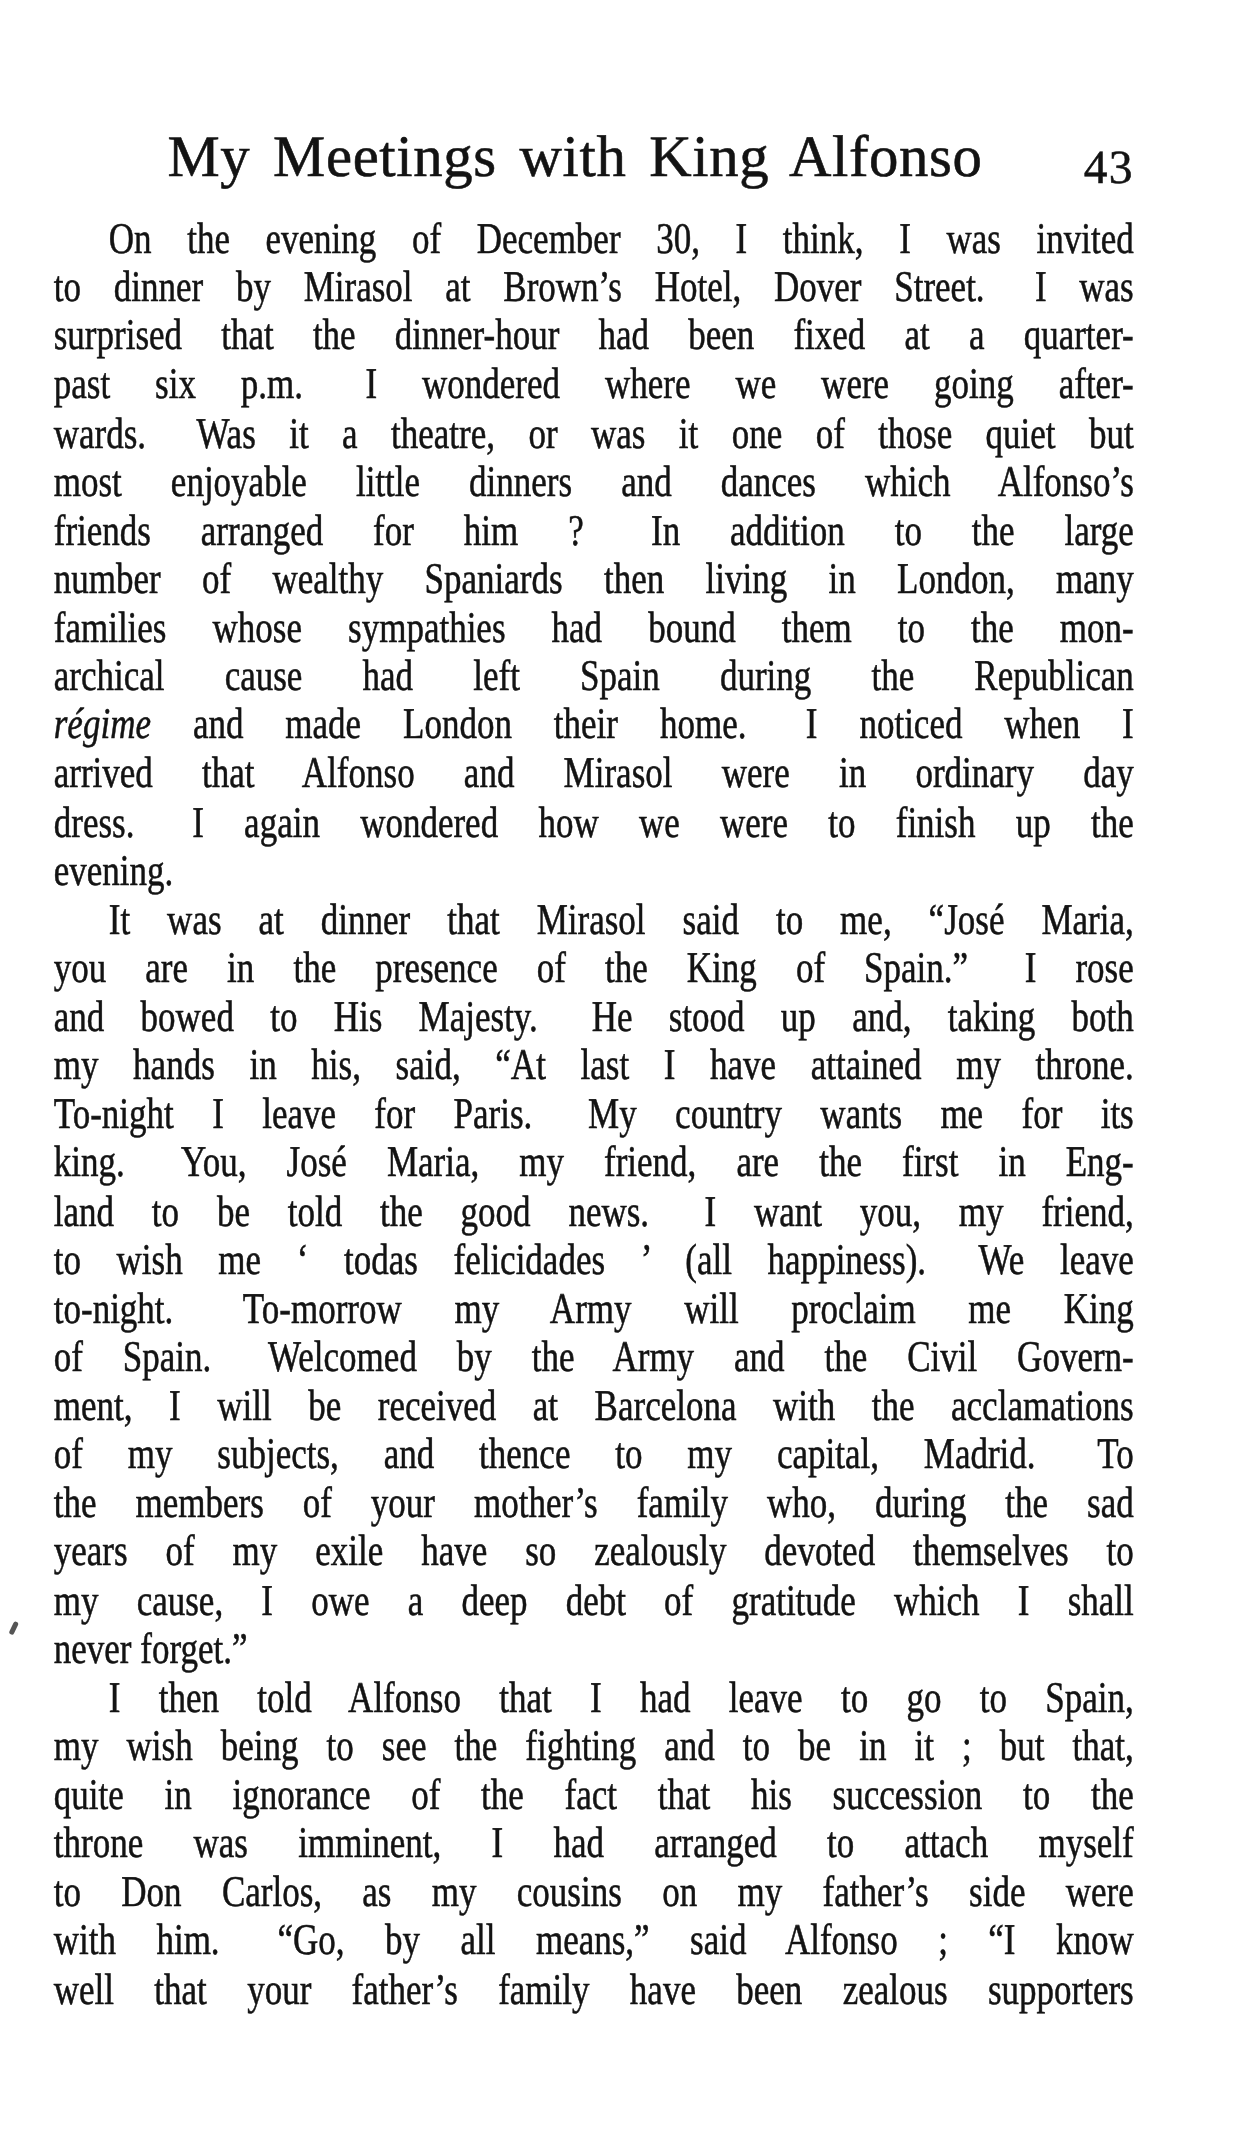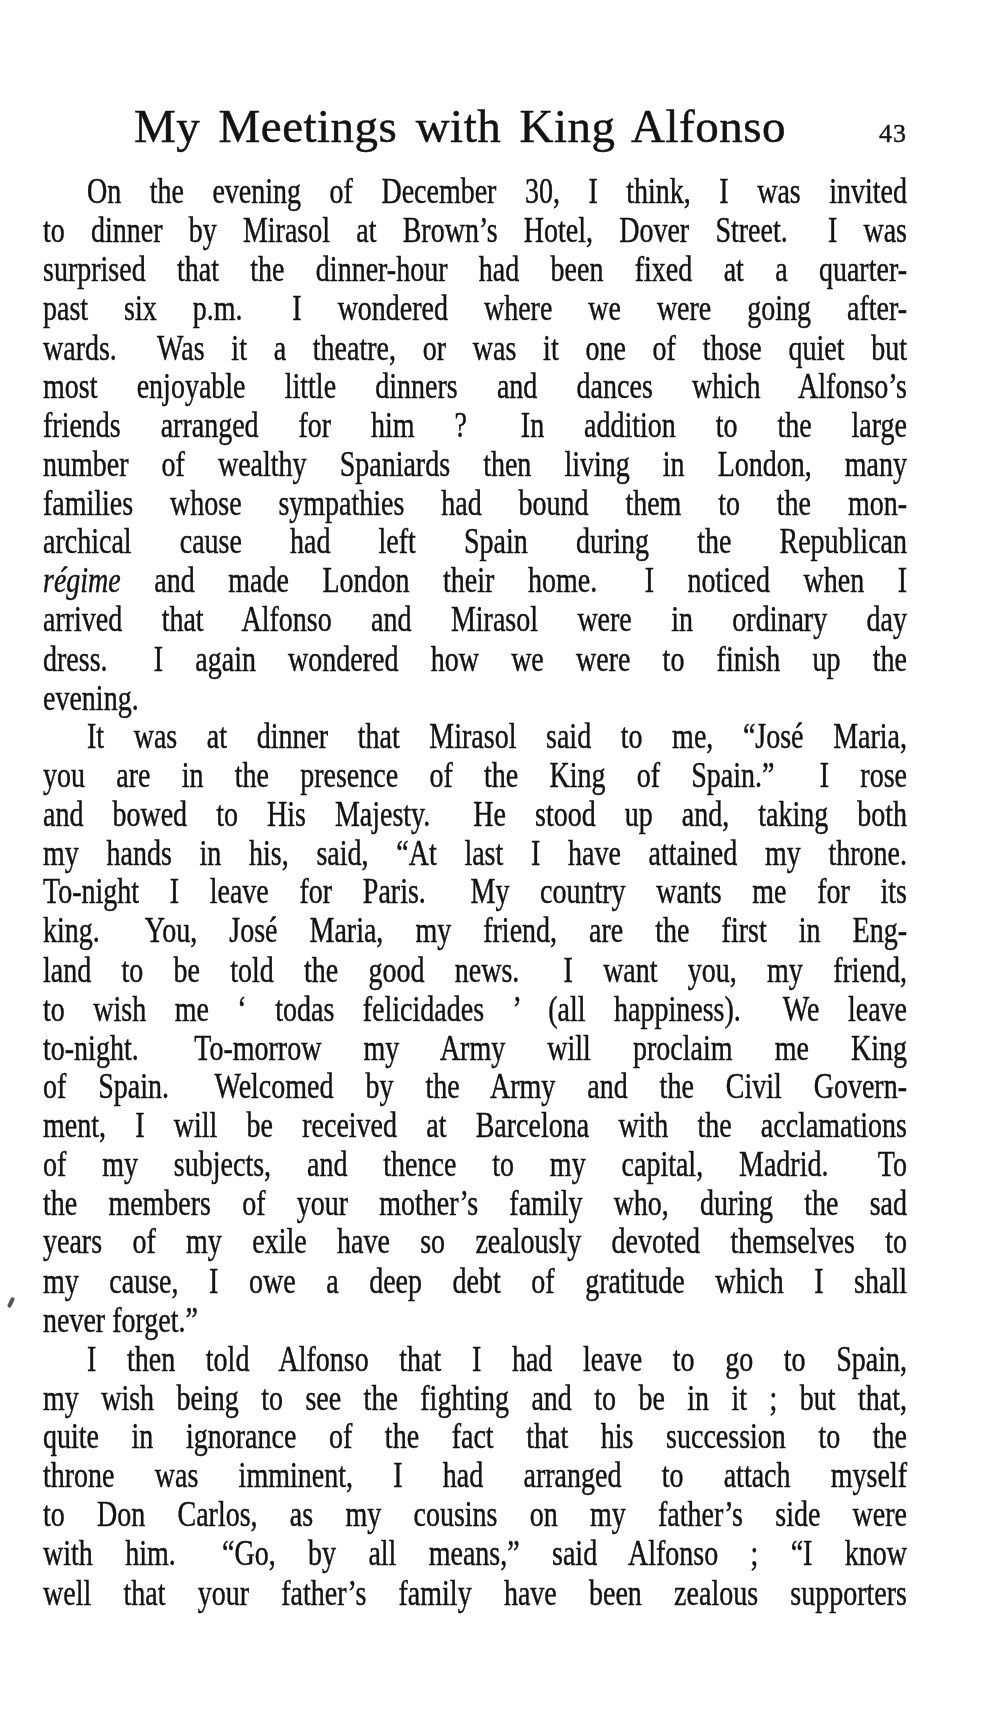"43" .page-number { font-size: 26px -> 38px }
